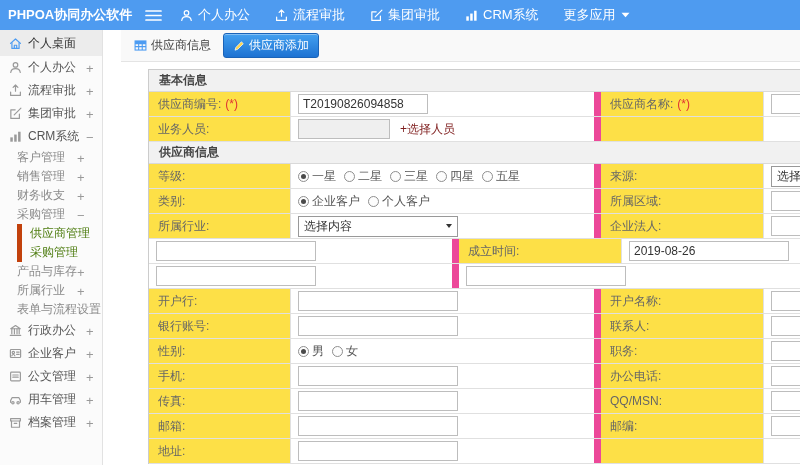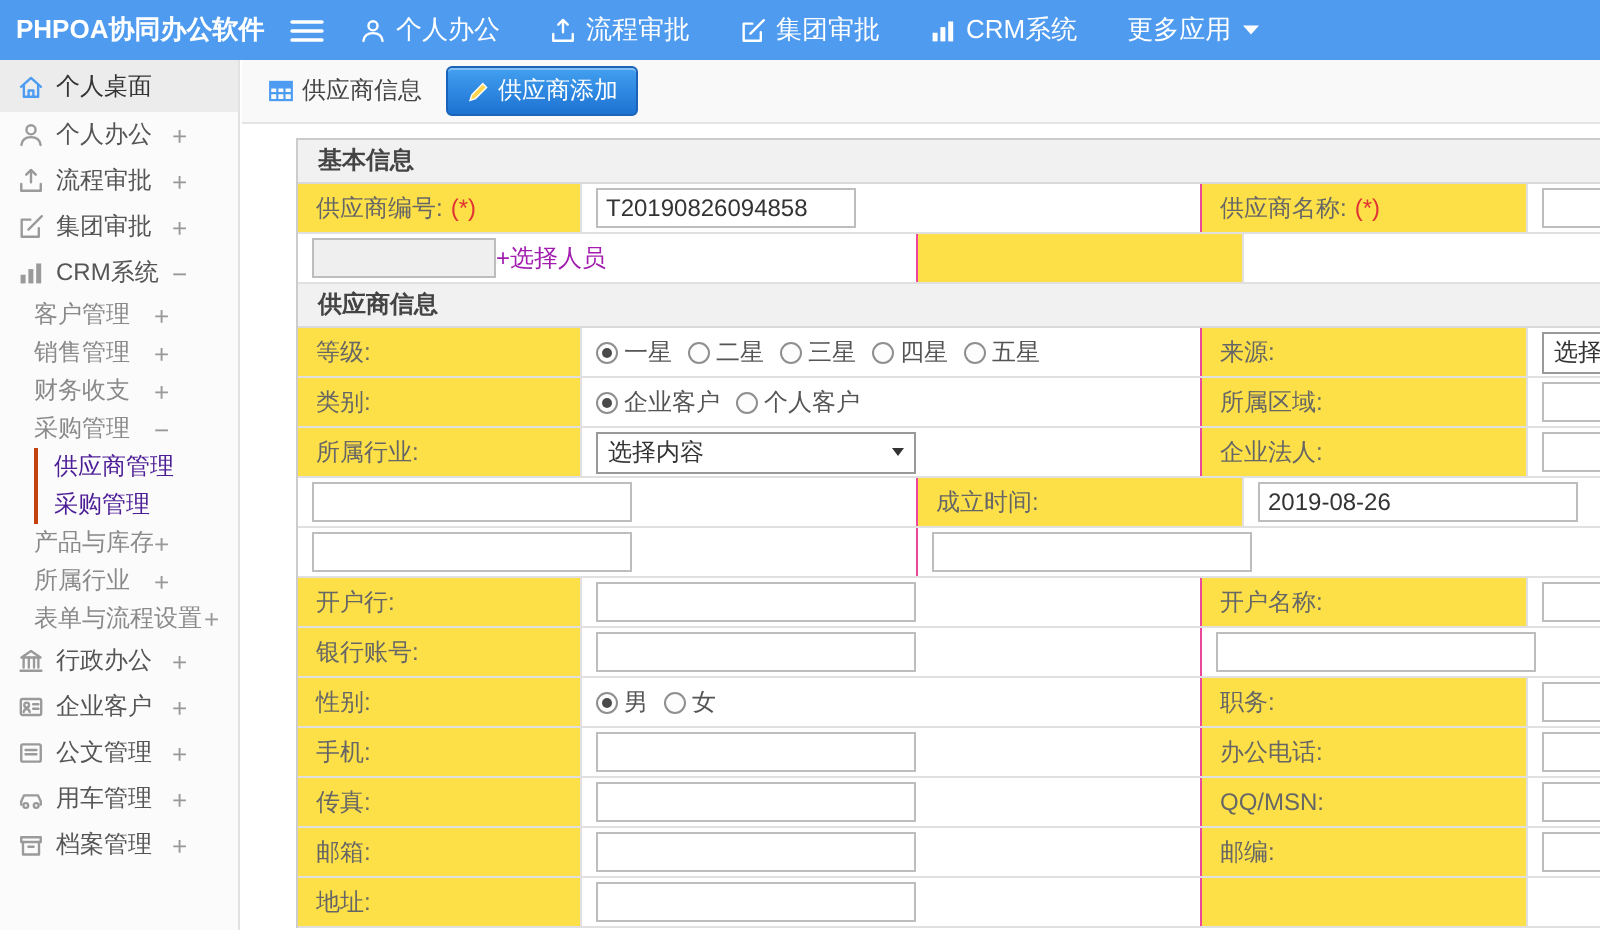"个人桌面" .sidebar { width: 120px -> 103px }
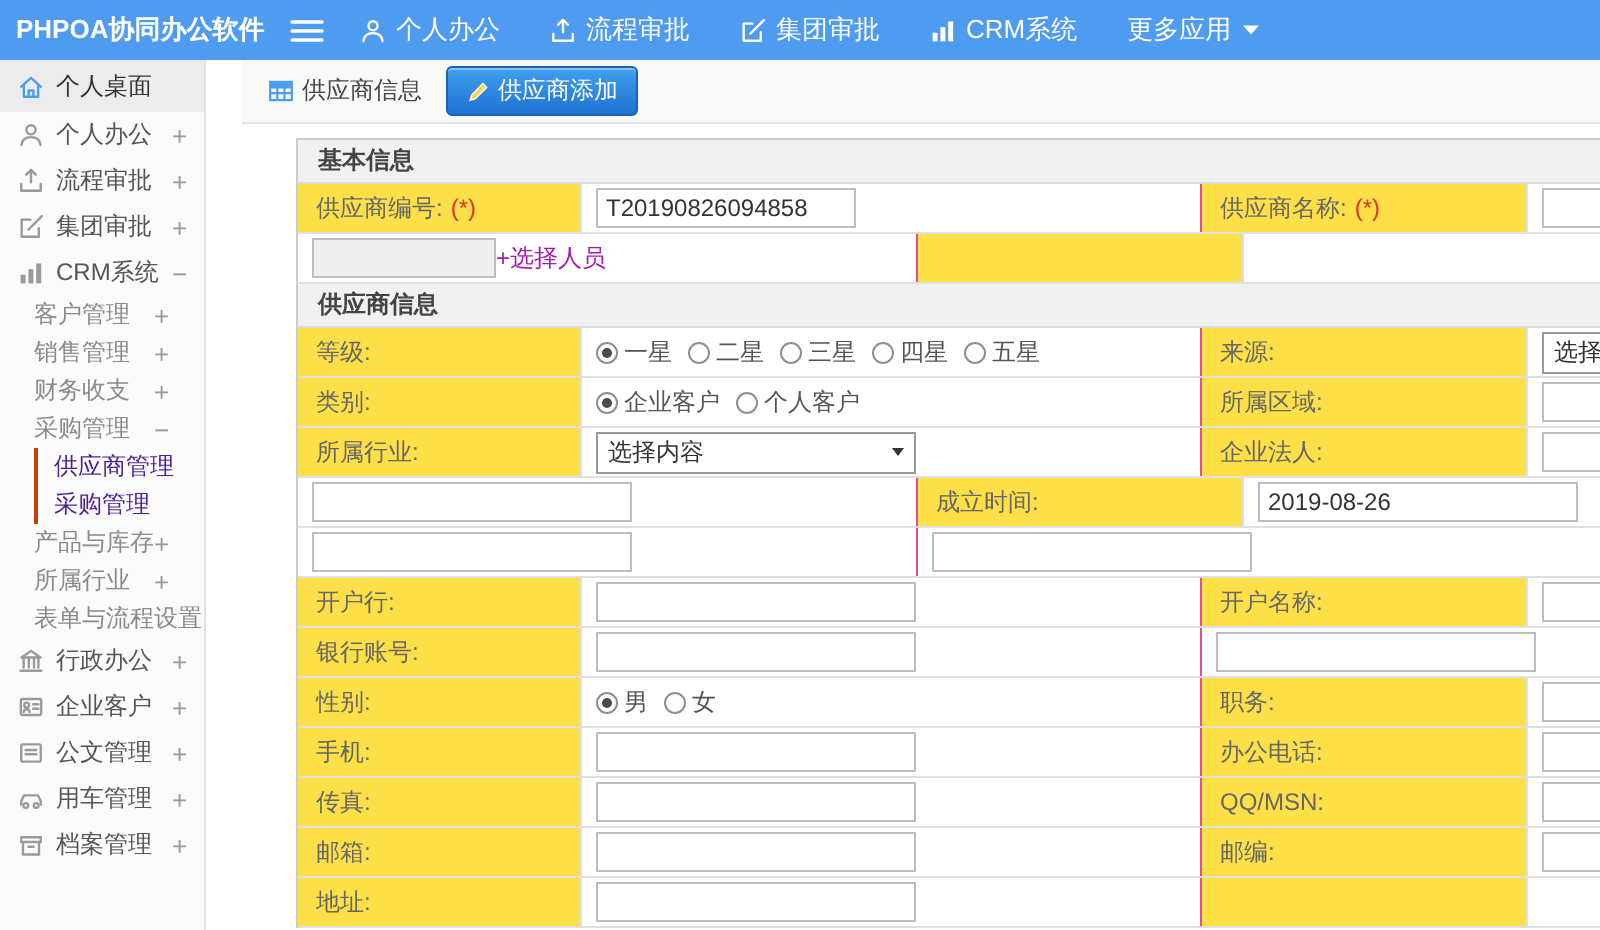"T20190826094858" .ffield.c2 { border-right: 1px solid #ec4899 -> 7px solid #ec4899 }
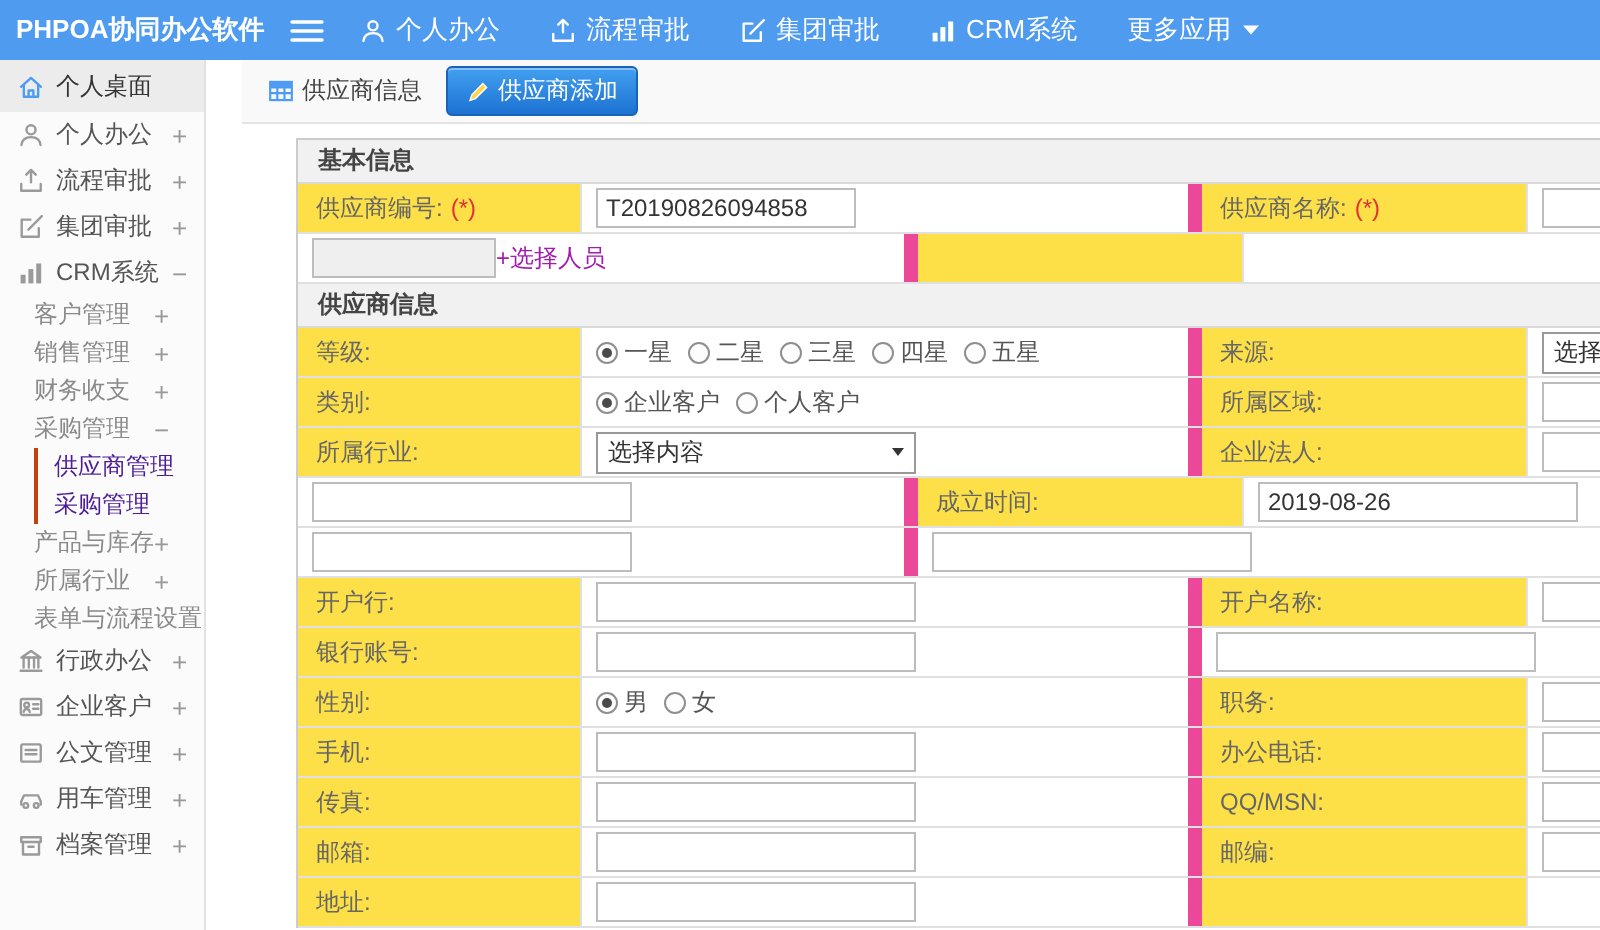"业务人员:" div.fcell { html: none -> <div>业务人员:</div> }
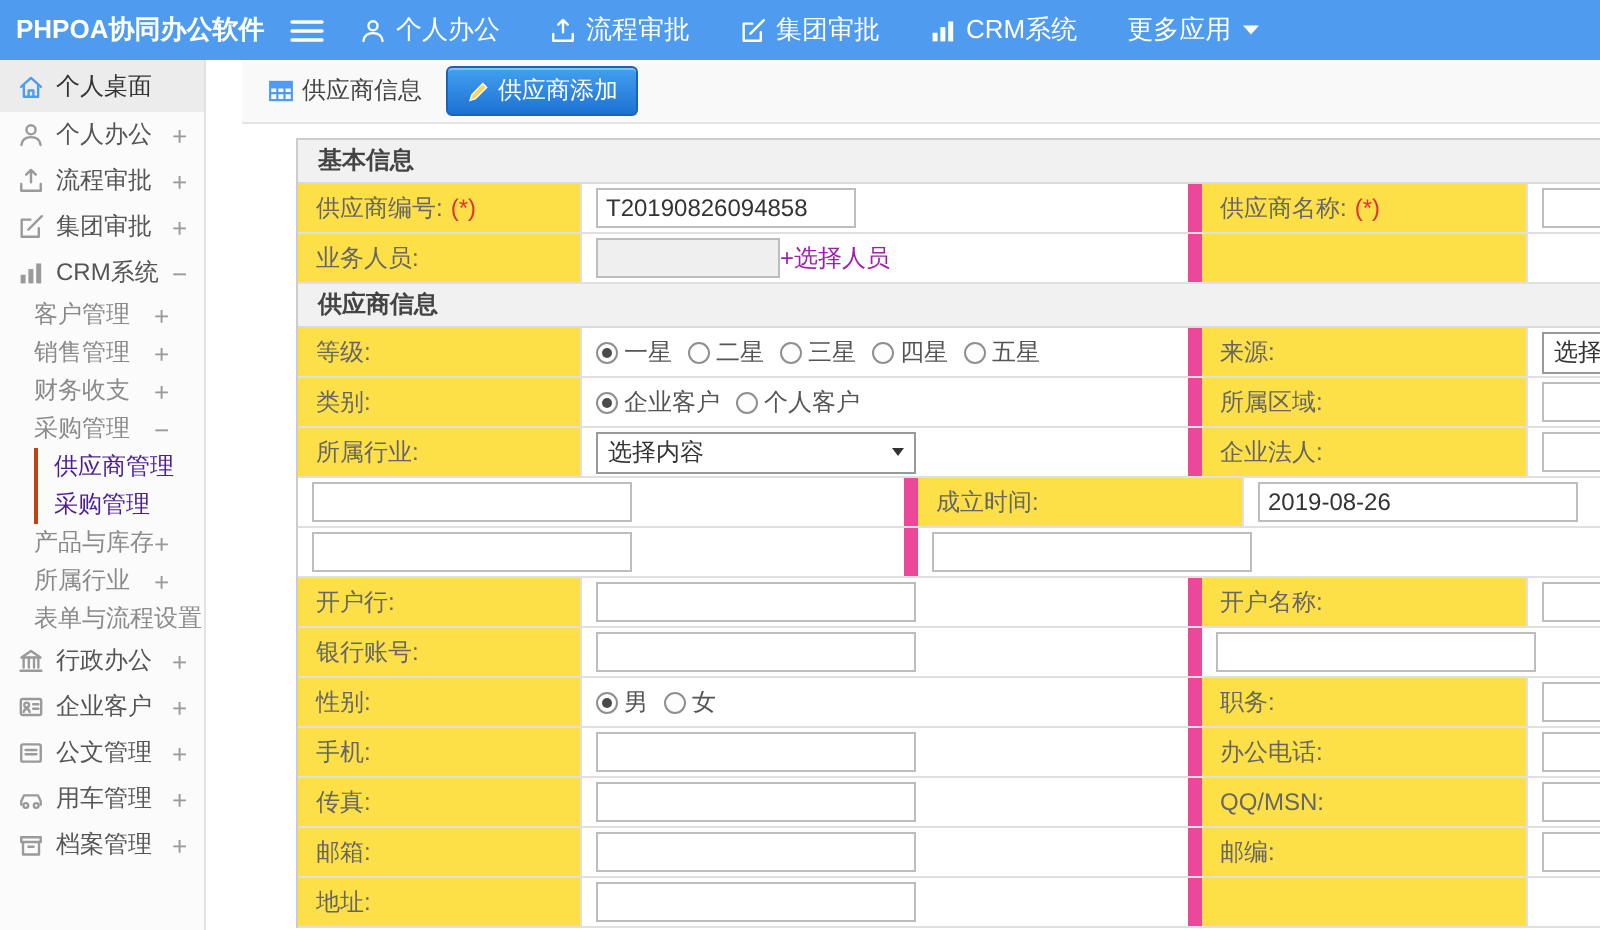"+选择人员" .link { color: #a21caf -> #7f1d1d; margin-left: none -> 10px }
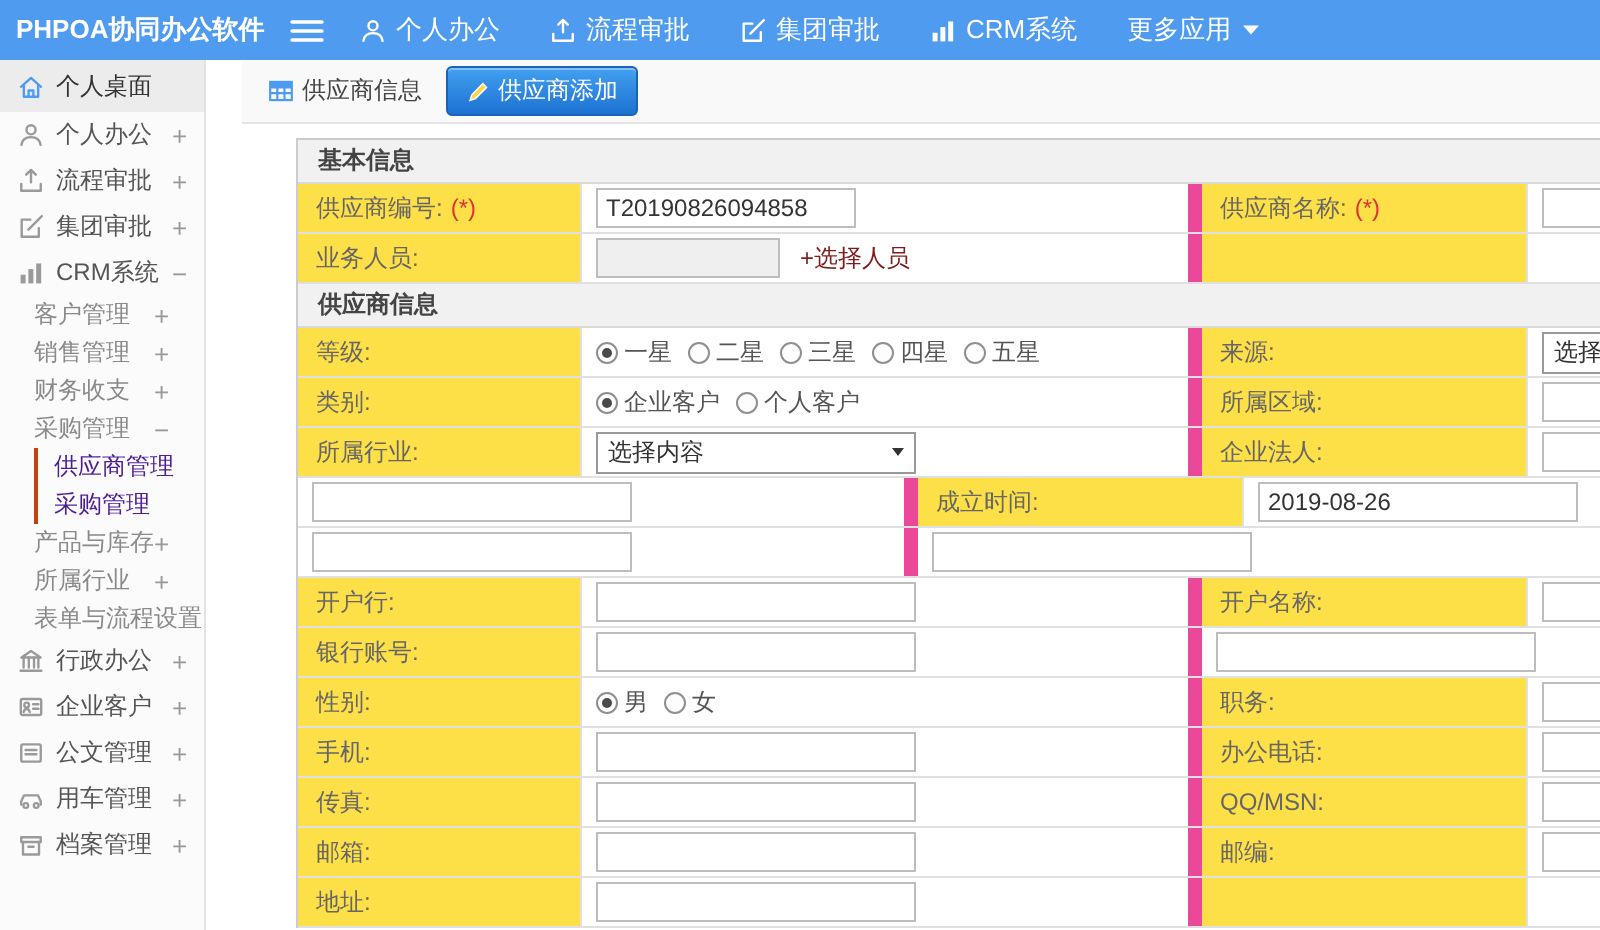"供应商管理" .side-item.lvl2 { border-left: 2px solid #c2410c -> 5px solid #c2410c; color: #4c1d95 -> #4d7c0f }
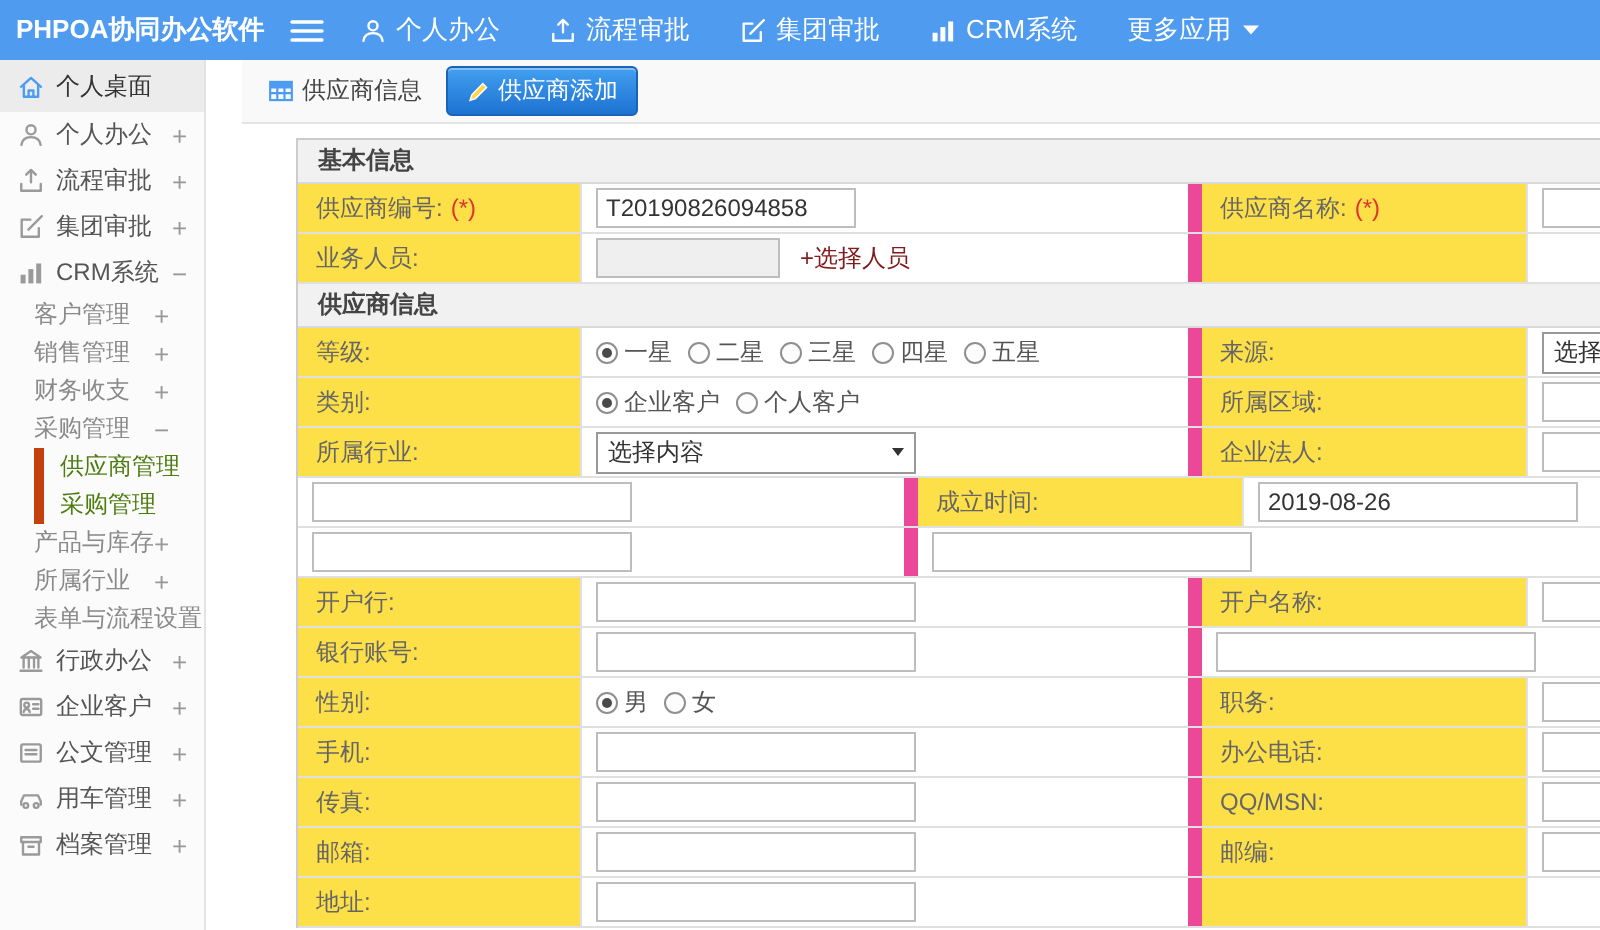"联系人:" div.fcell { html: none -> <div>联系人:</div> }
